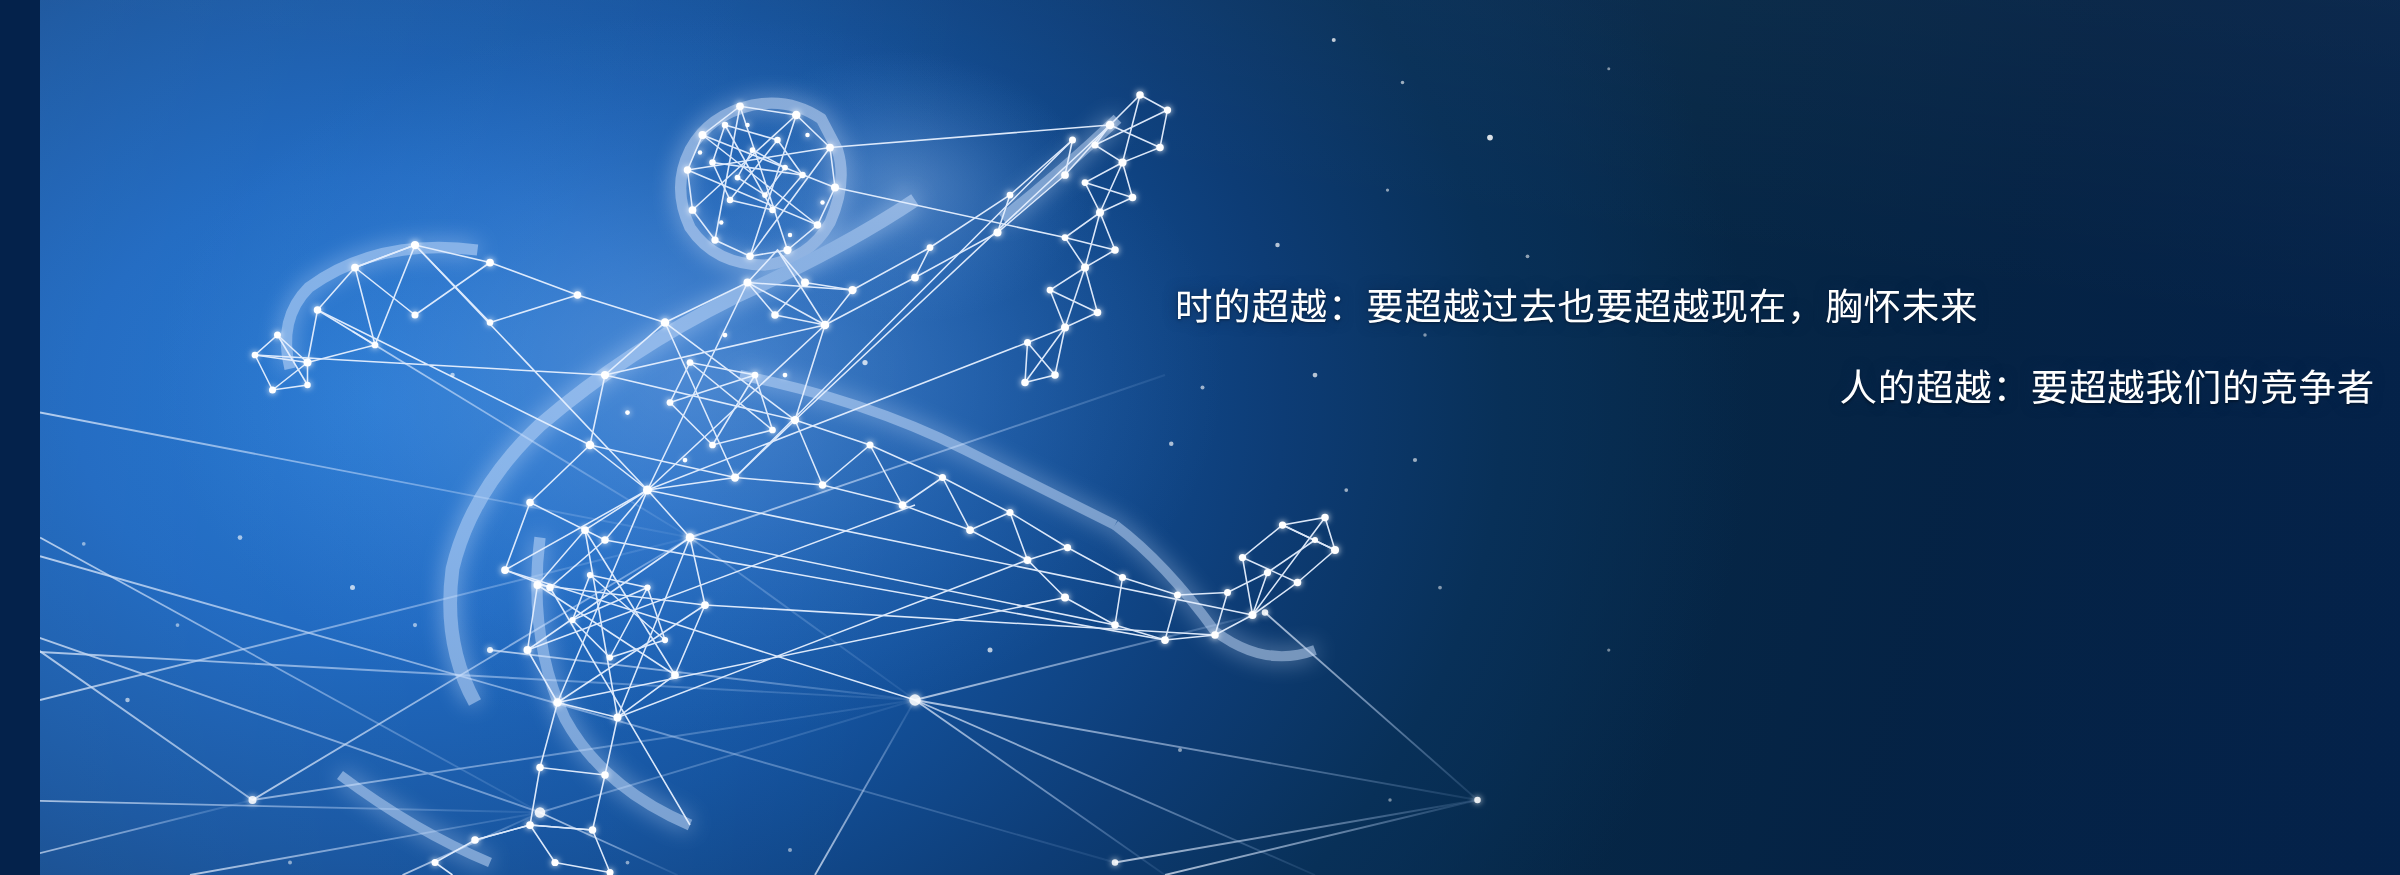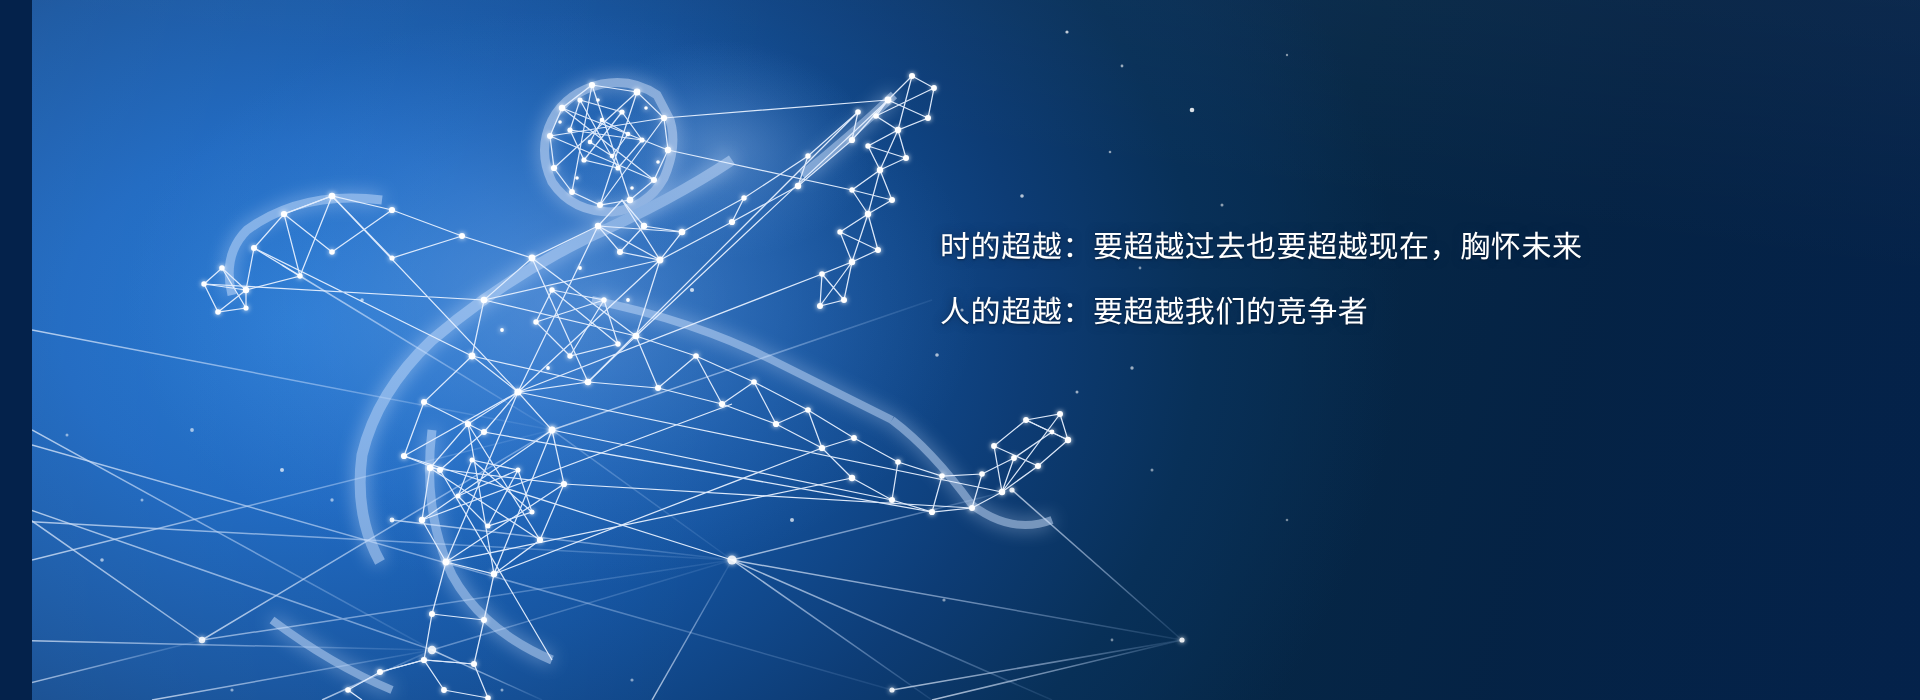"人的超越：要超越我们的竞争者" .copy-line:last-child { text-align: none -> right }
